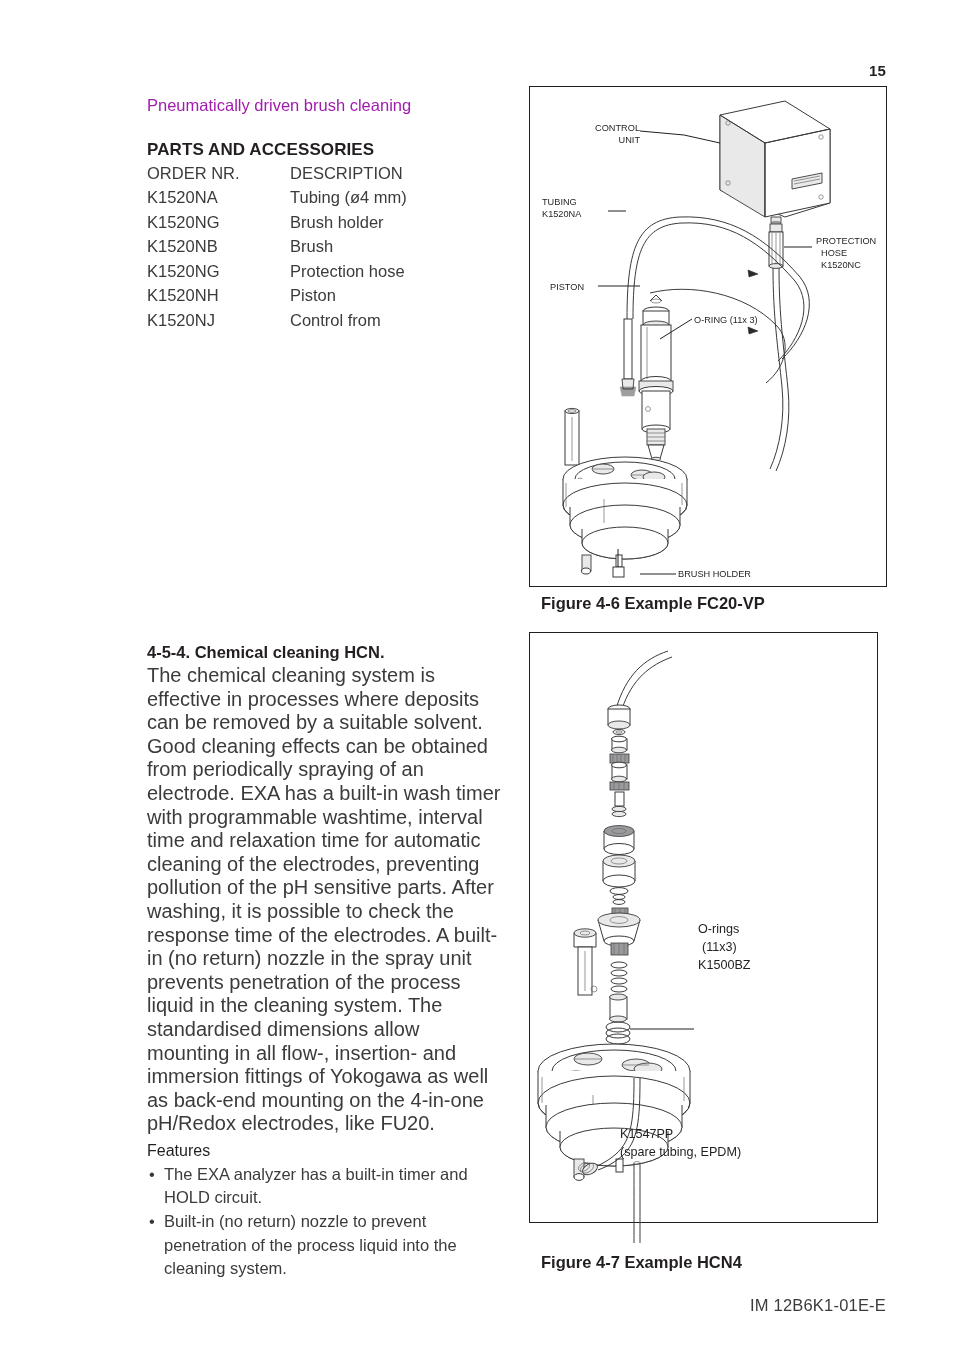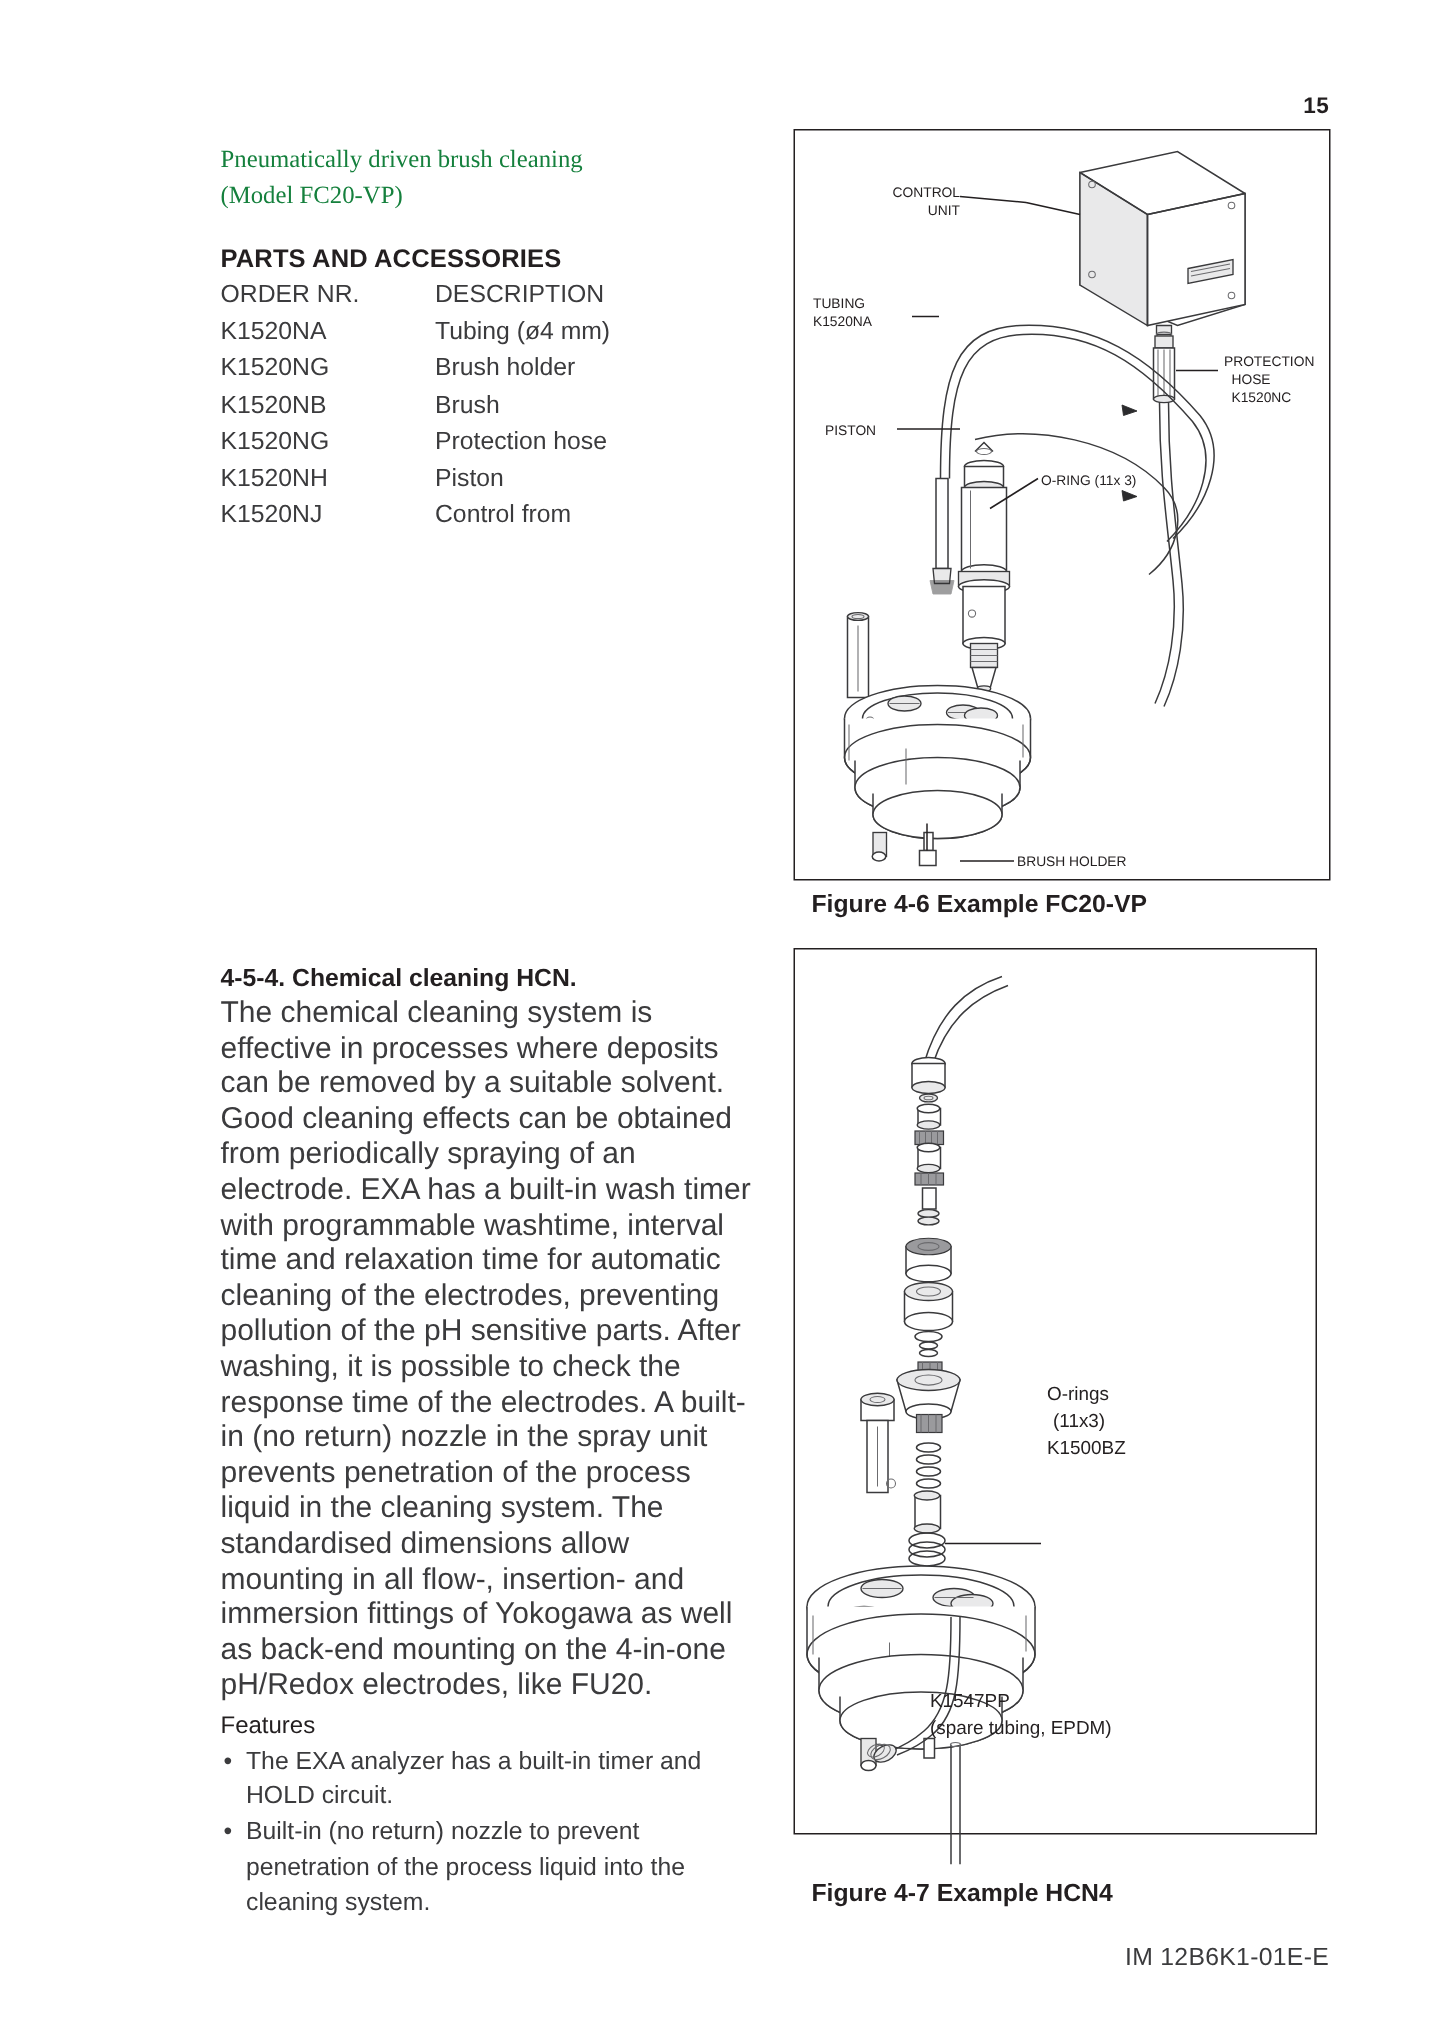"Pneumatically driven brush cleaning" .intro-line { color: #15803d -> #a21caf; font-family: Liberation Serif, serif -> none }
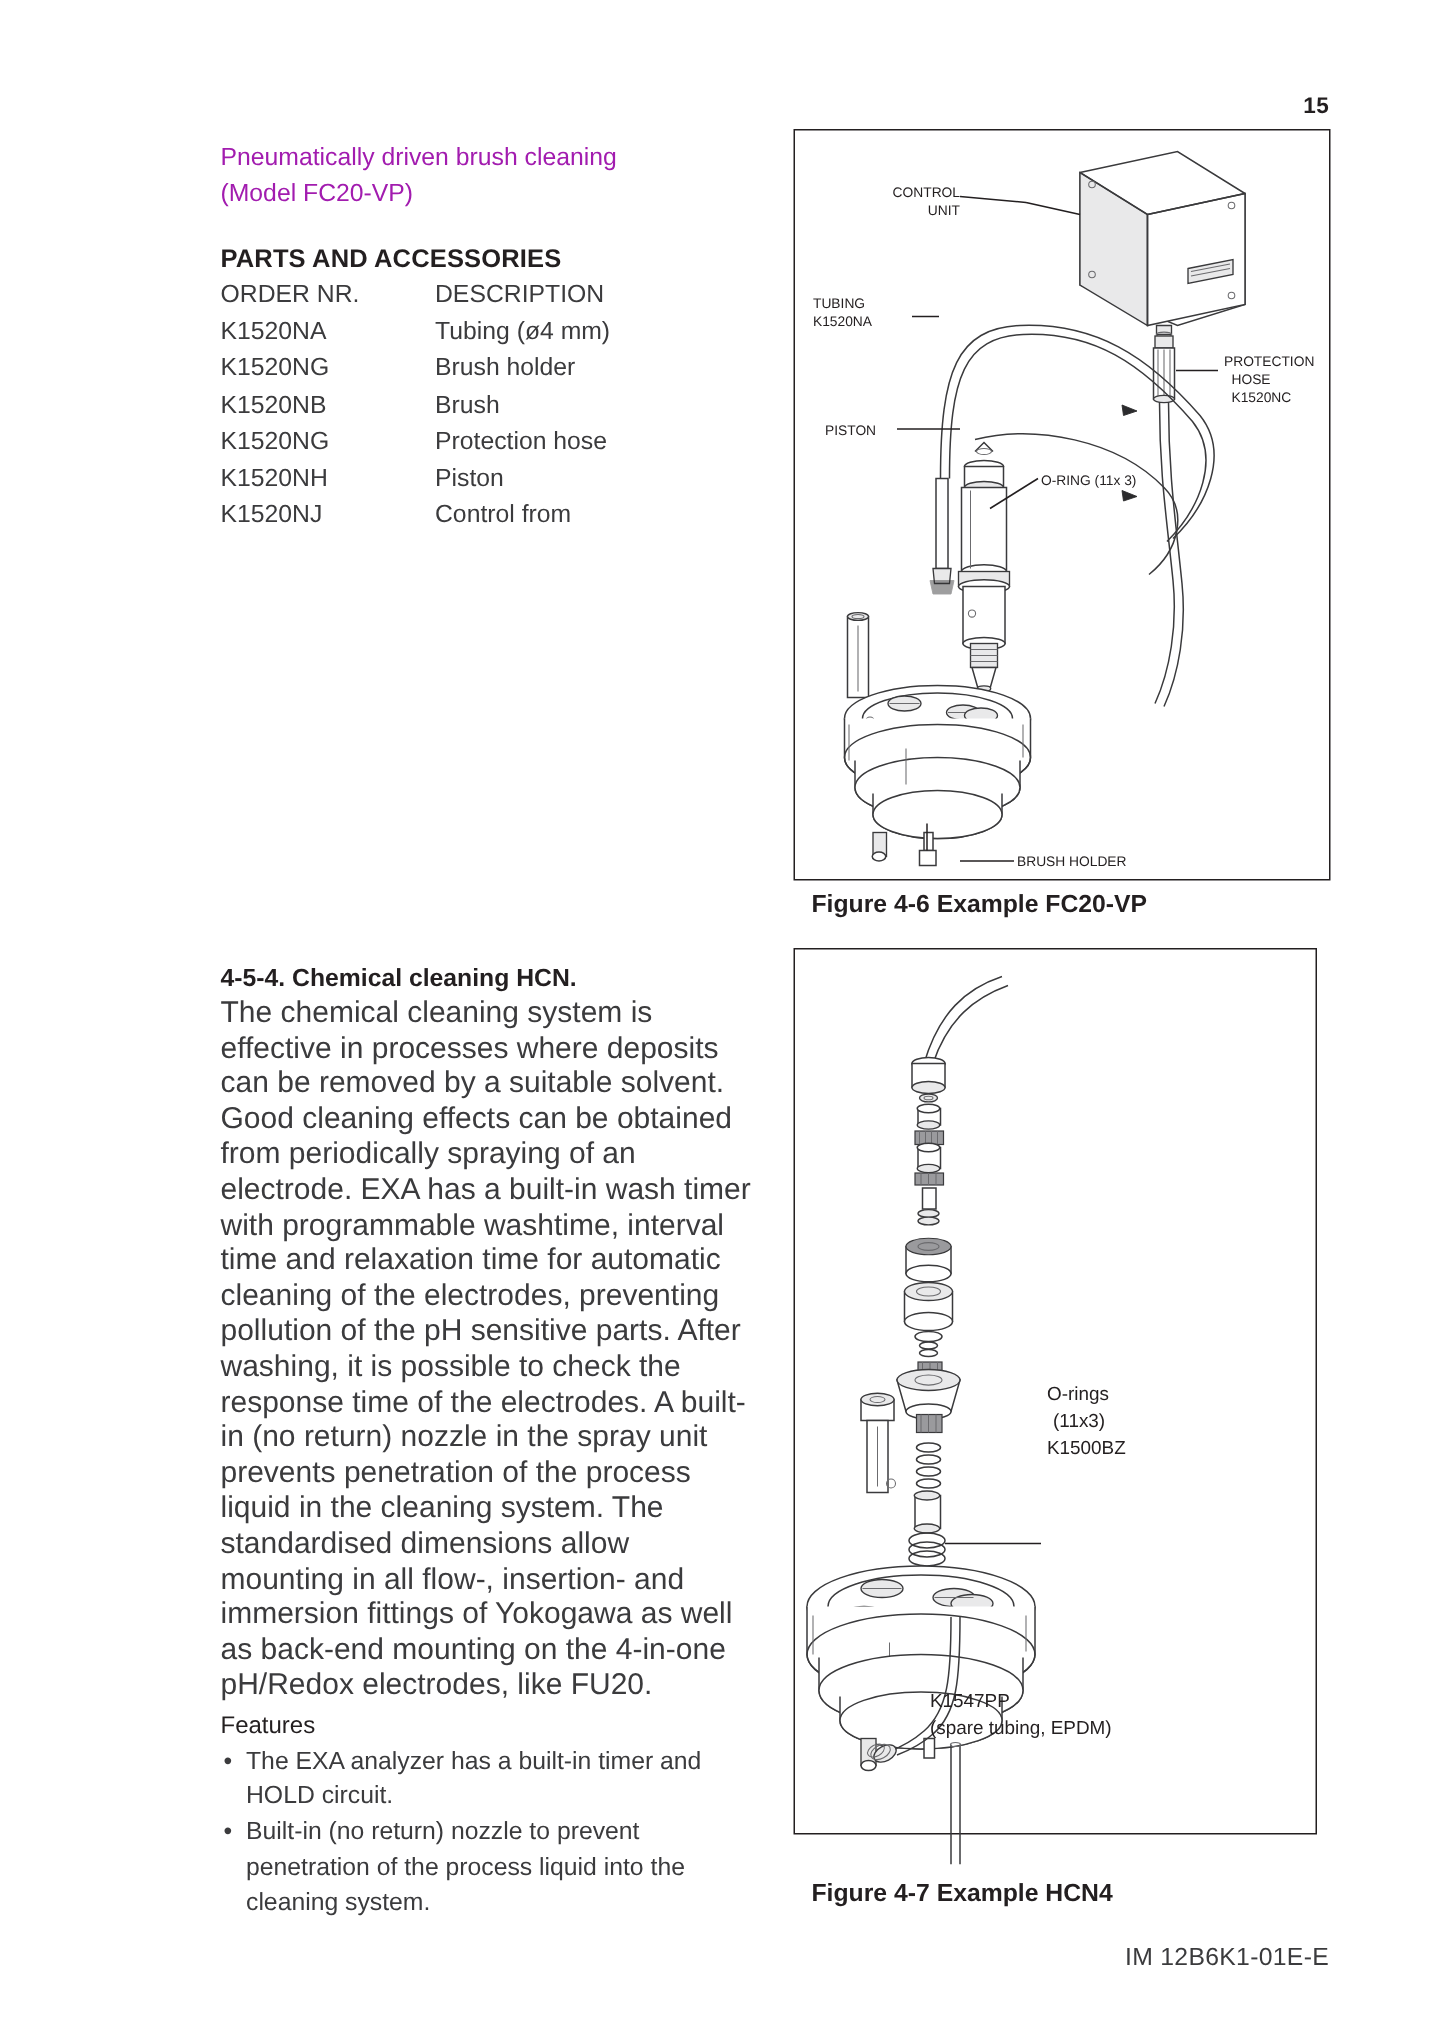"(Model FC20-VP)" div.intro-line { html: <div>(Model FC20-VP)</div> -> none }
